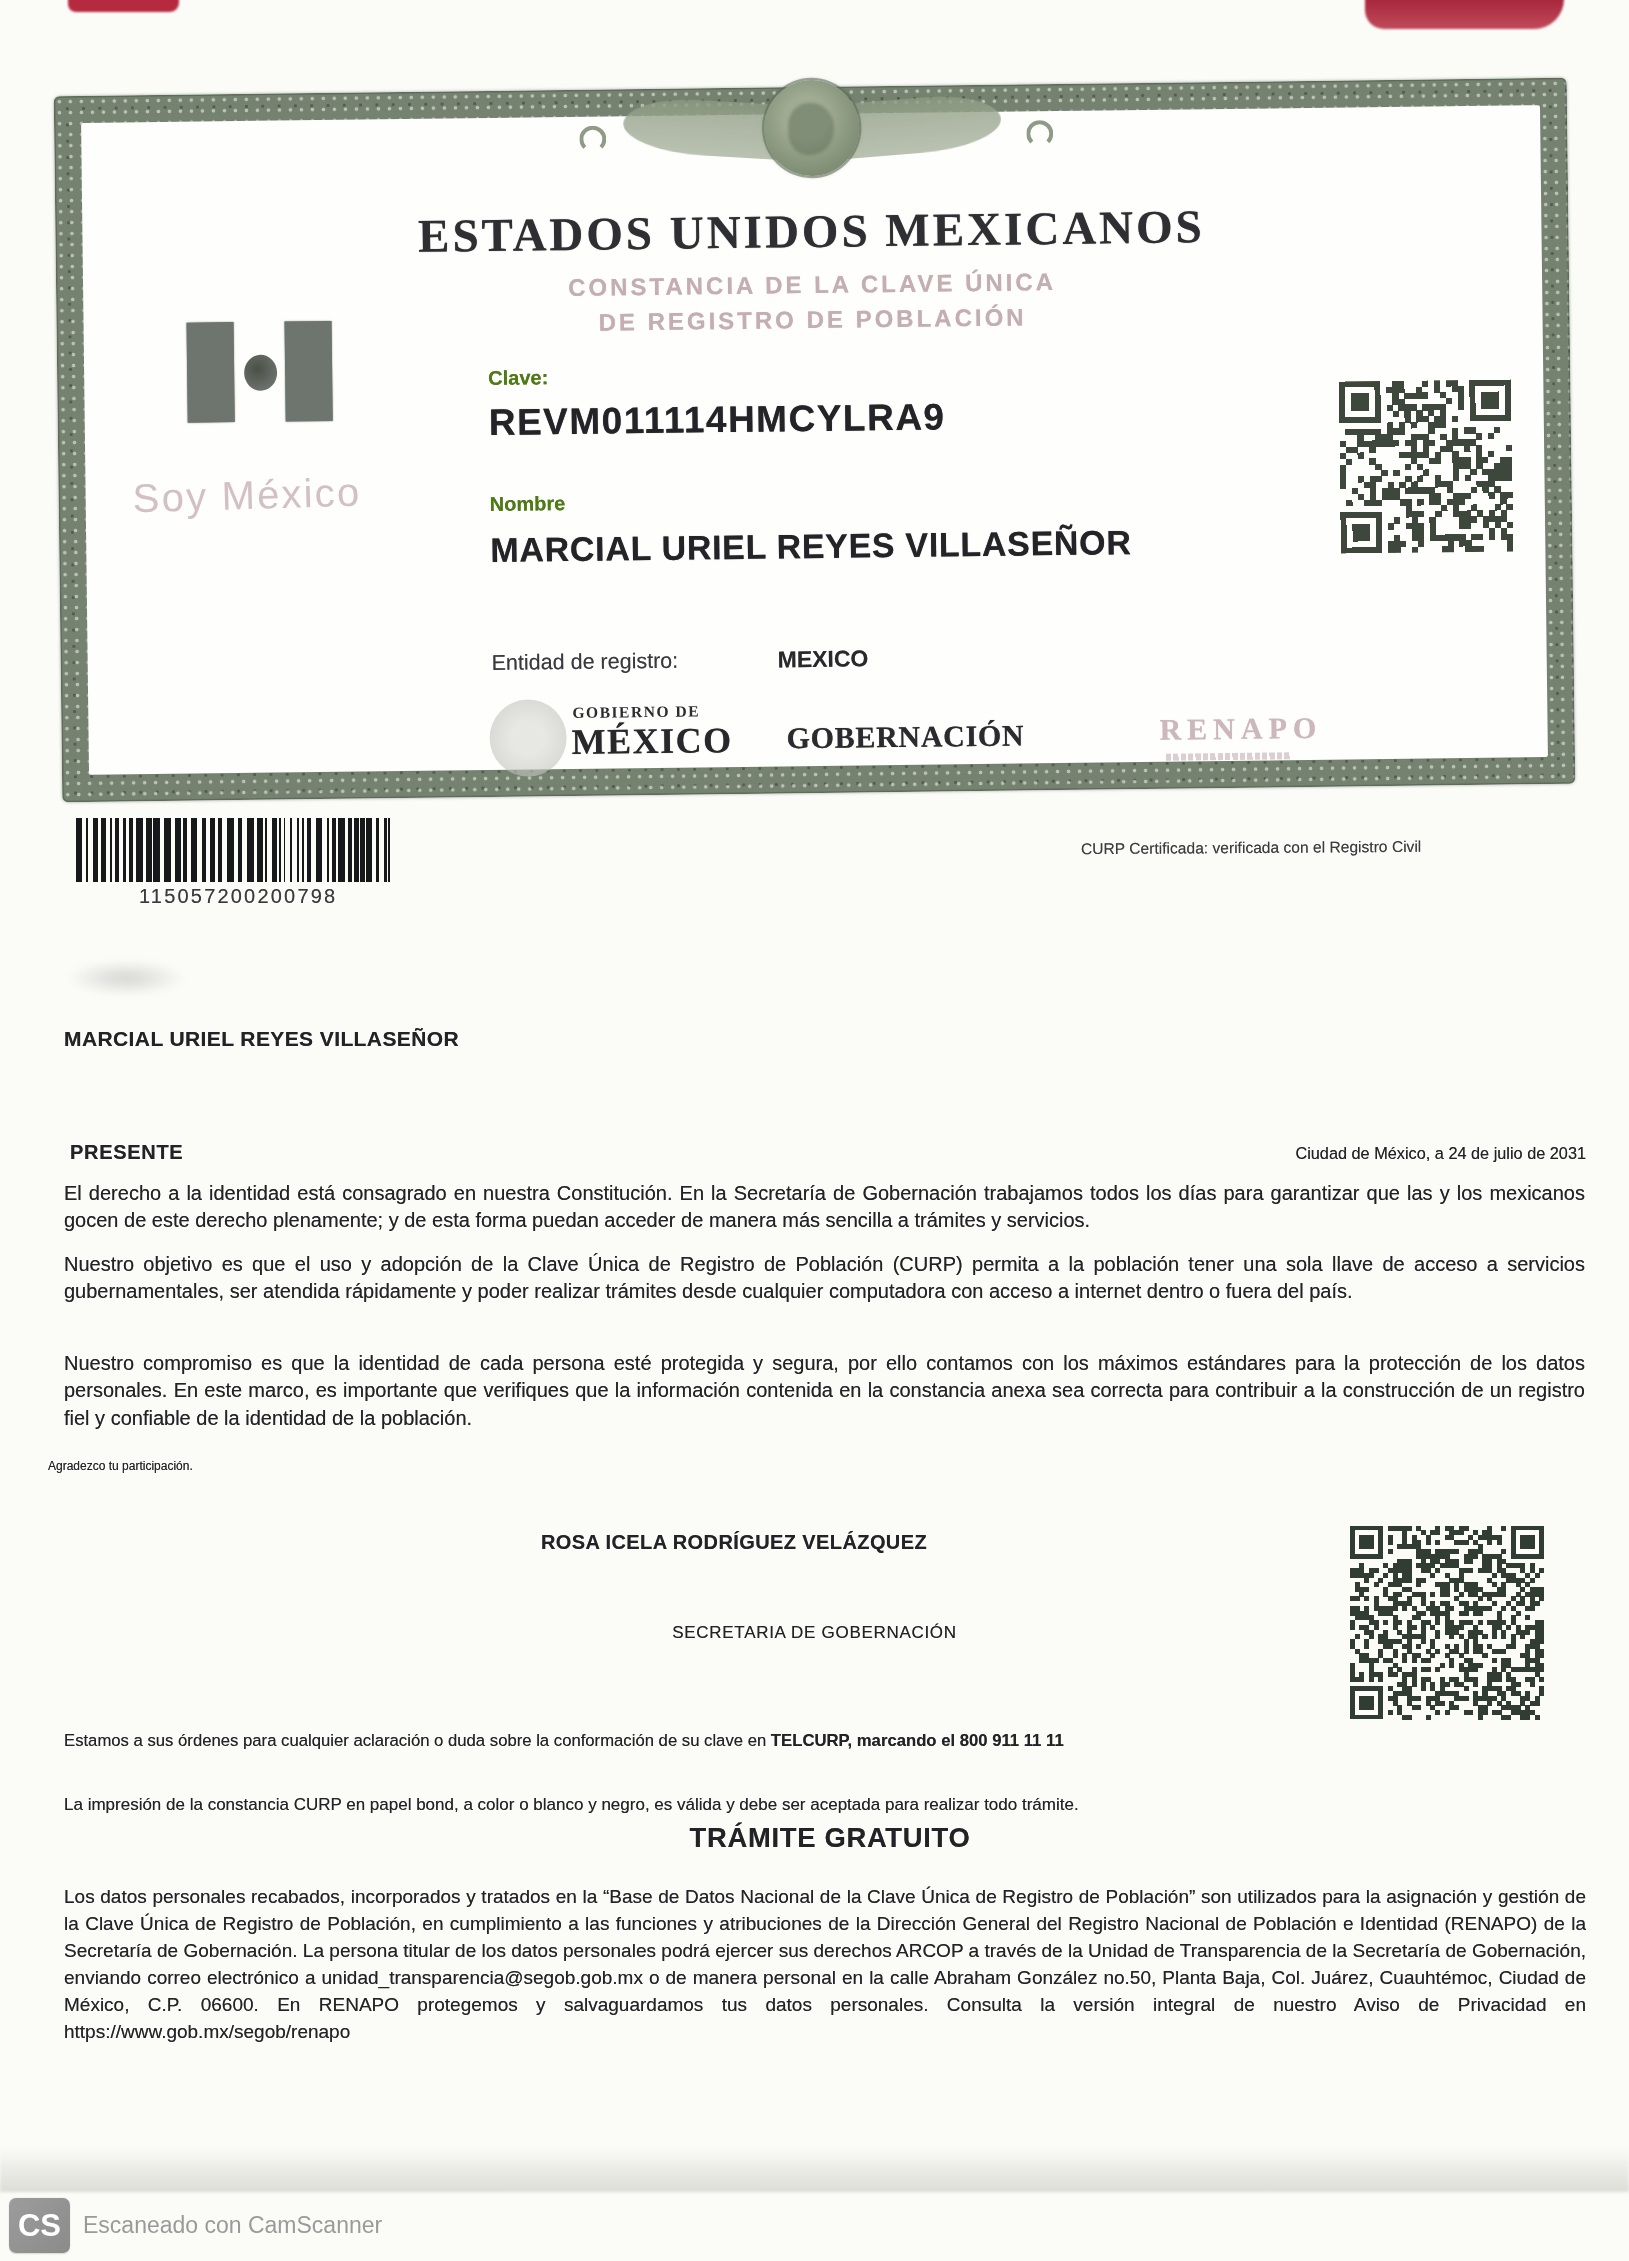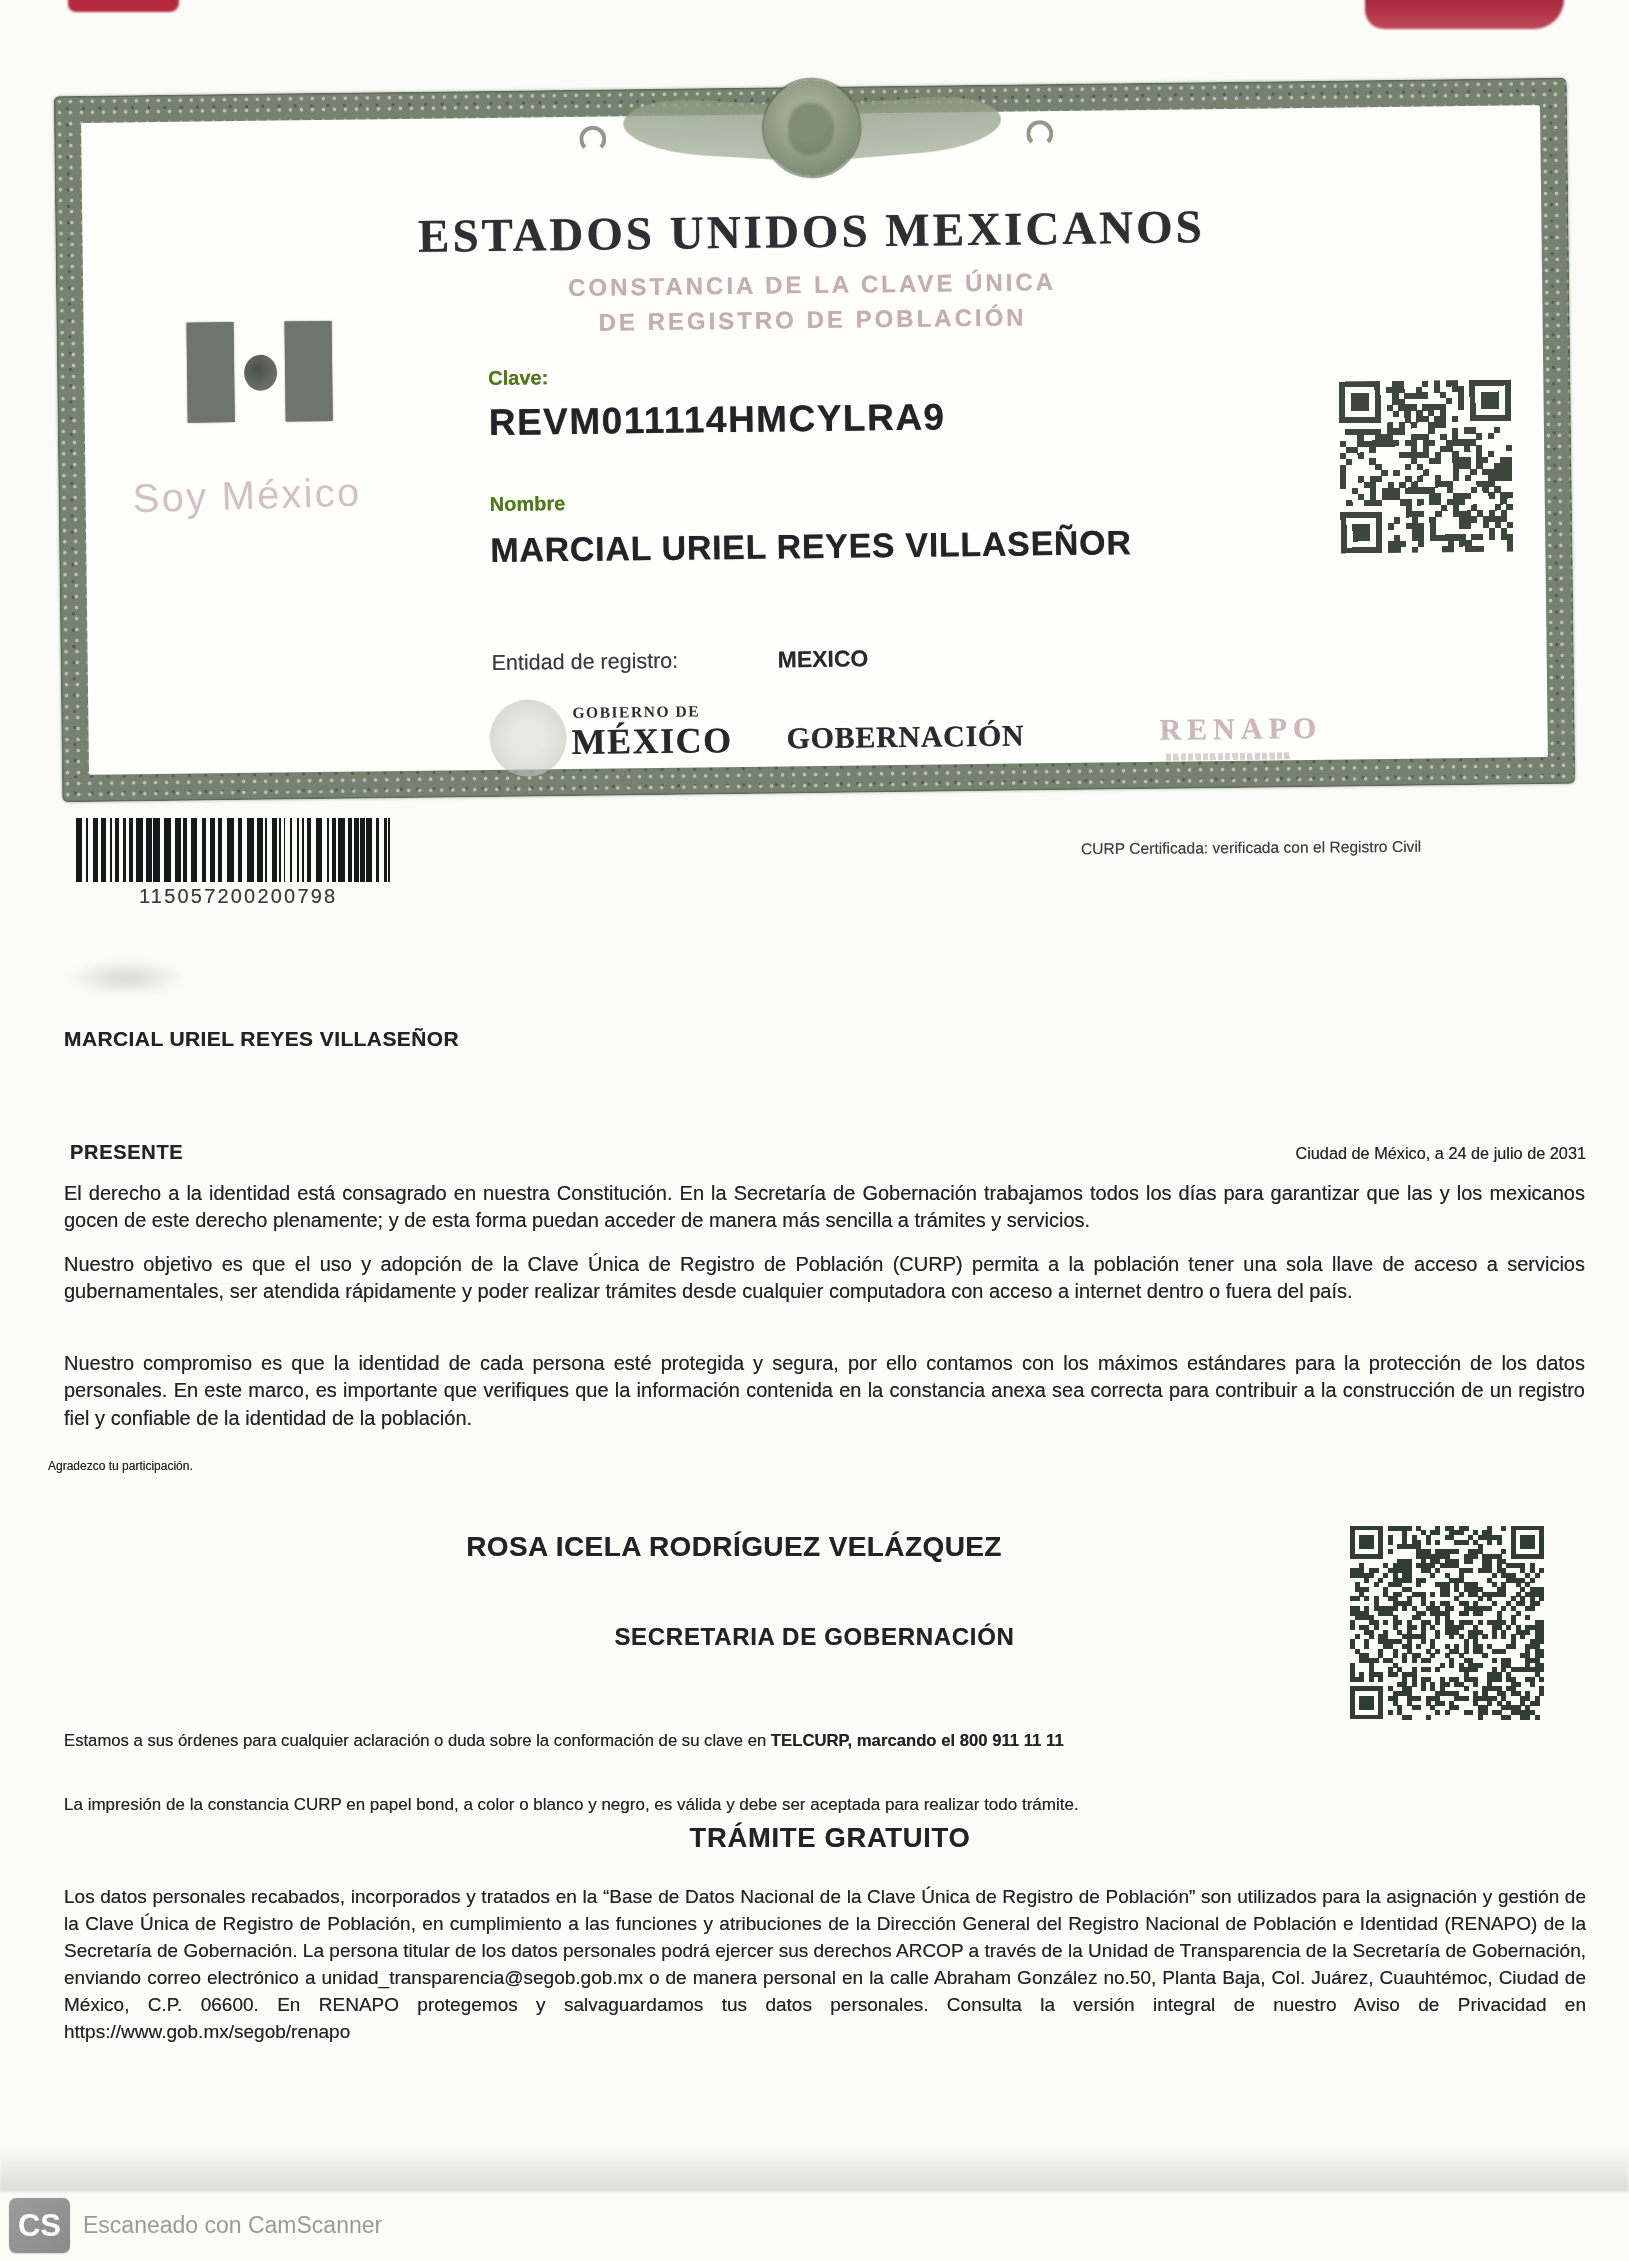"ROSA ICELA RODRÍGUEZ VELÁZQUEZ" #signerName { font-size: 28px -> 20px }
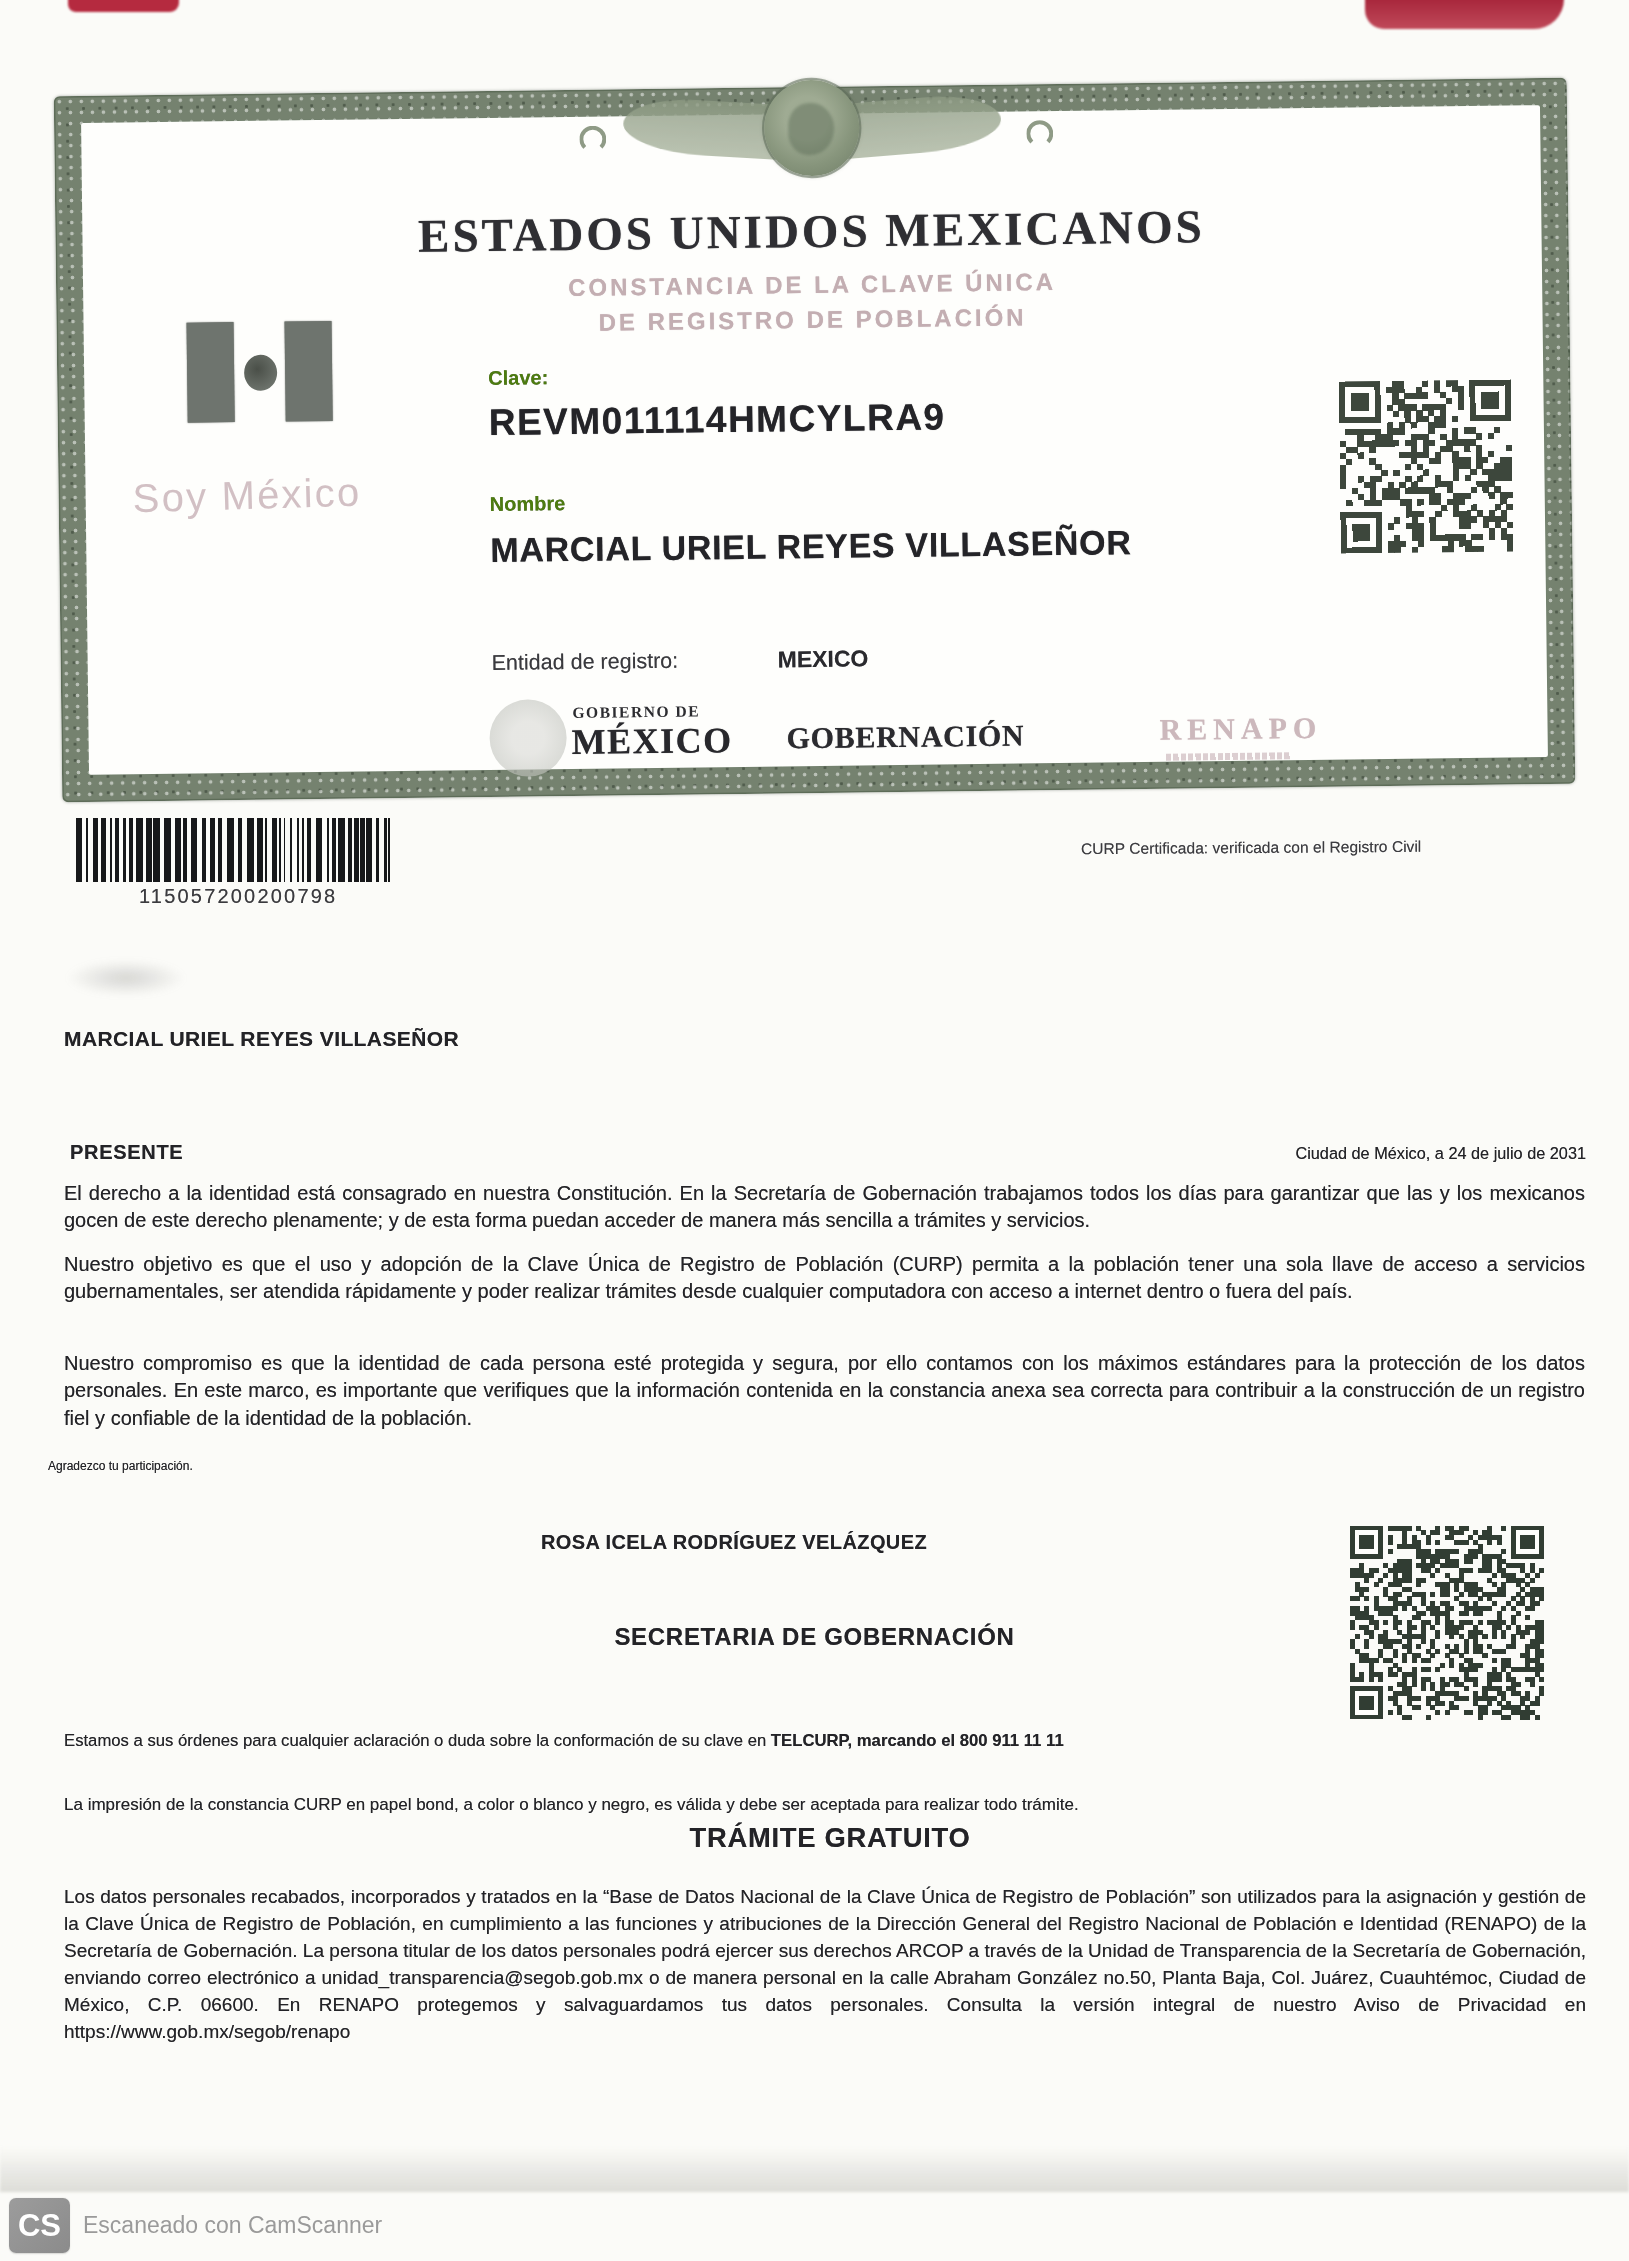"SECRETARIA DE GOBERNACIÓN" #signerTitle { font-size: 24px -> 17px; font-weight: bold -> none }
